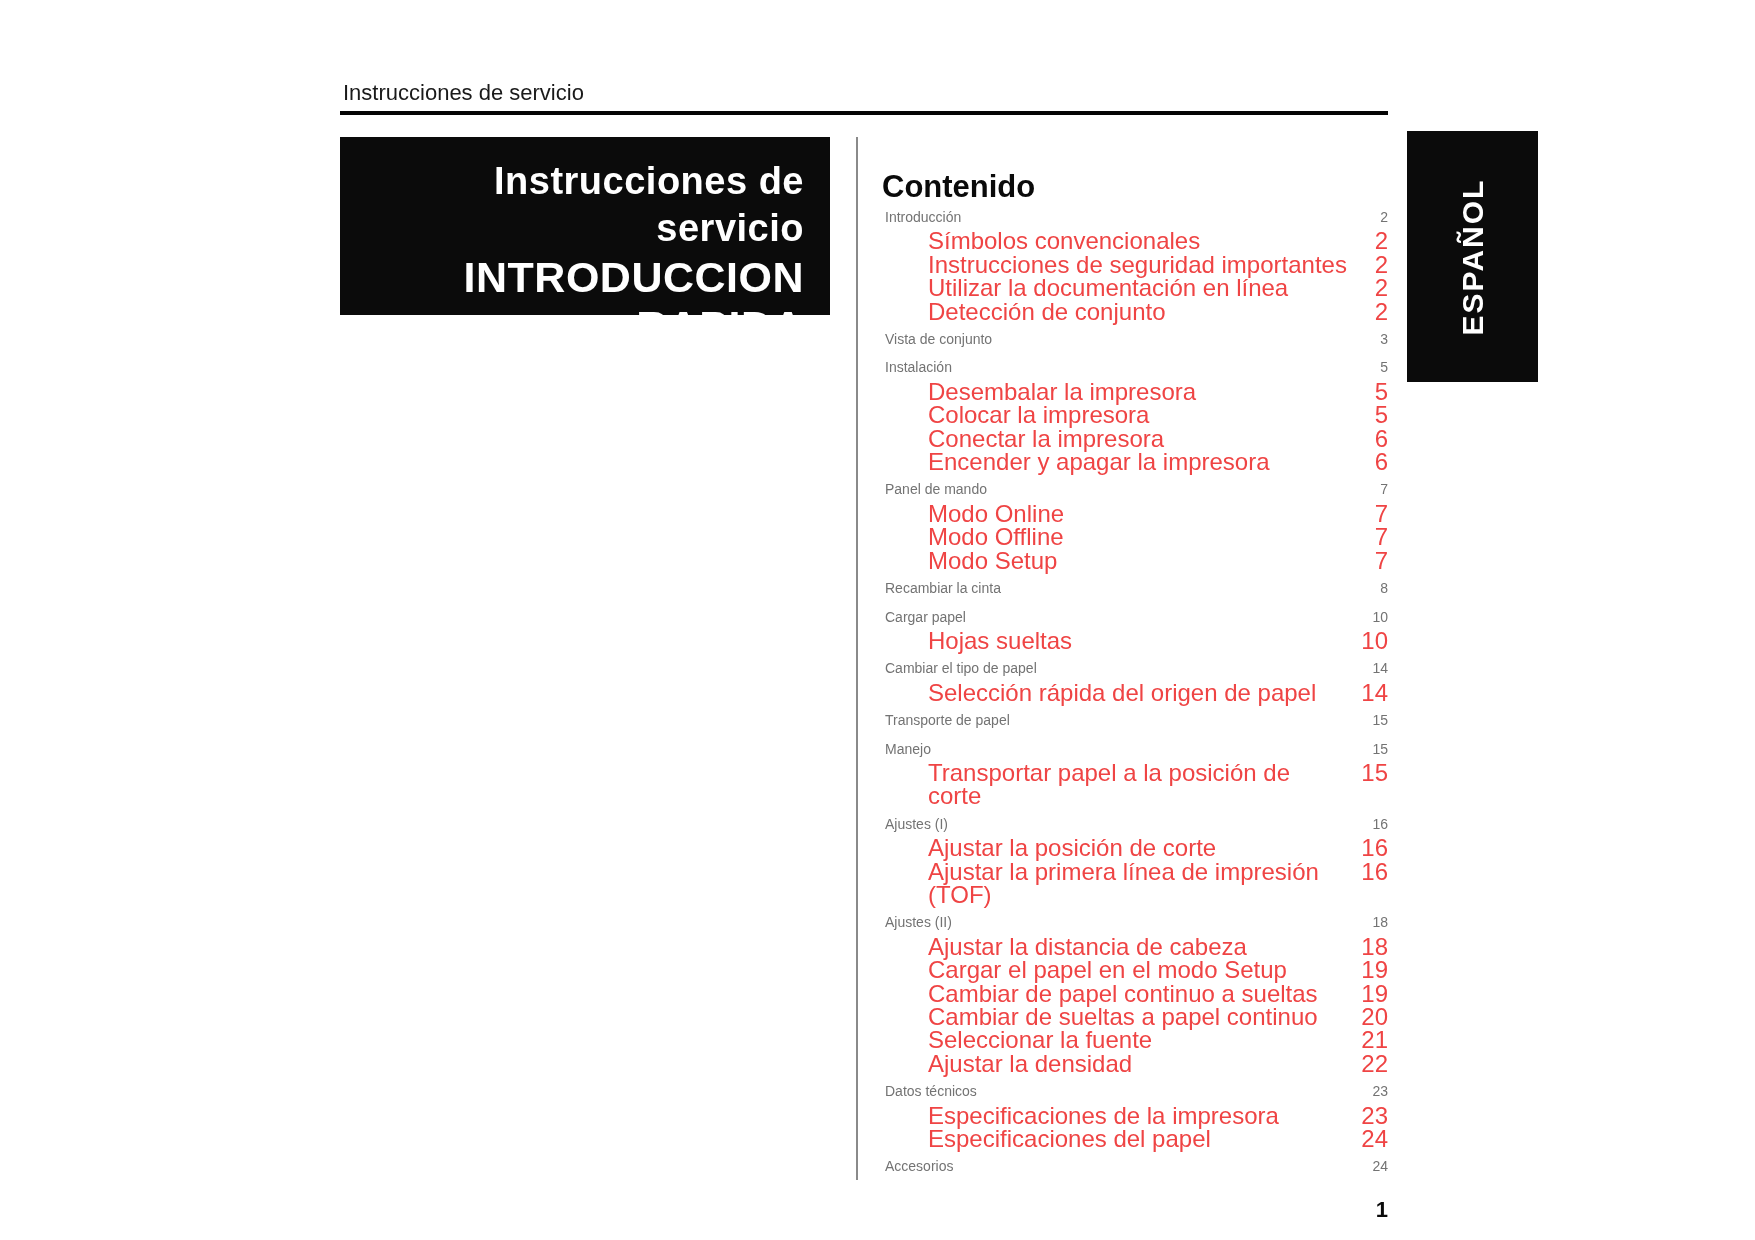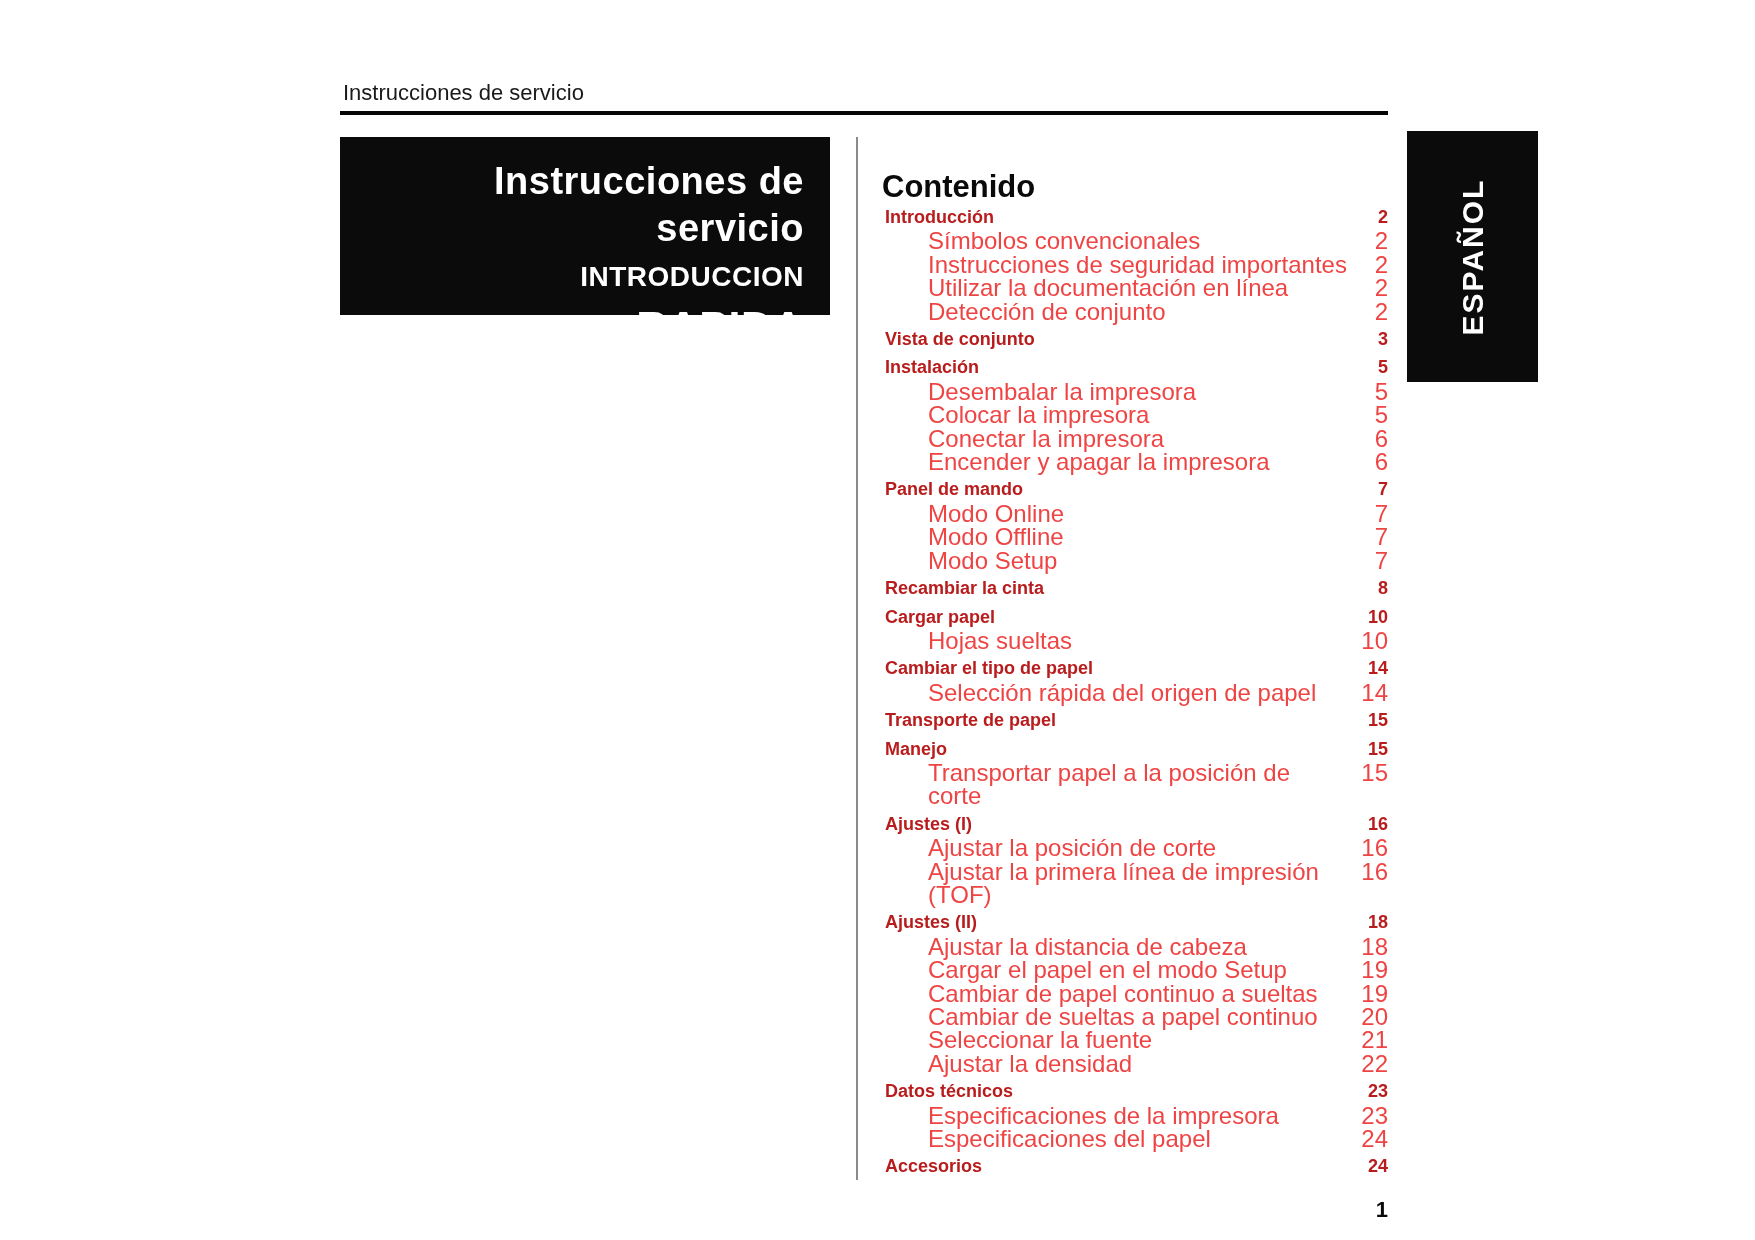"Introducción" .toc-row.bold { color: #b91c1c -> #737373; font-size: 18px -> 14px; font-weight: 700 -> 400 }
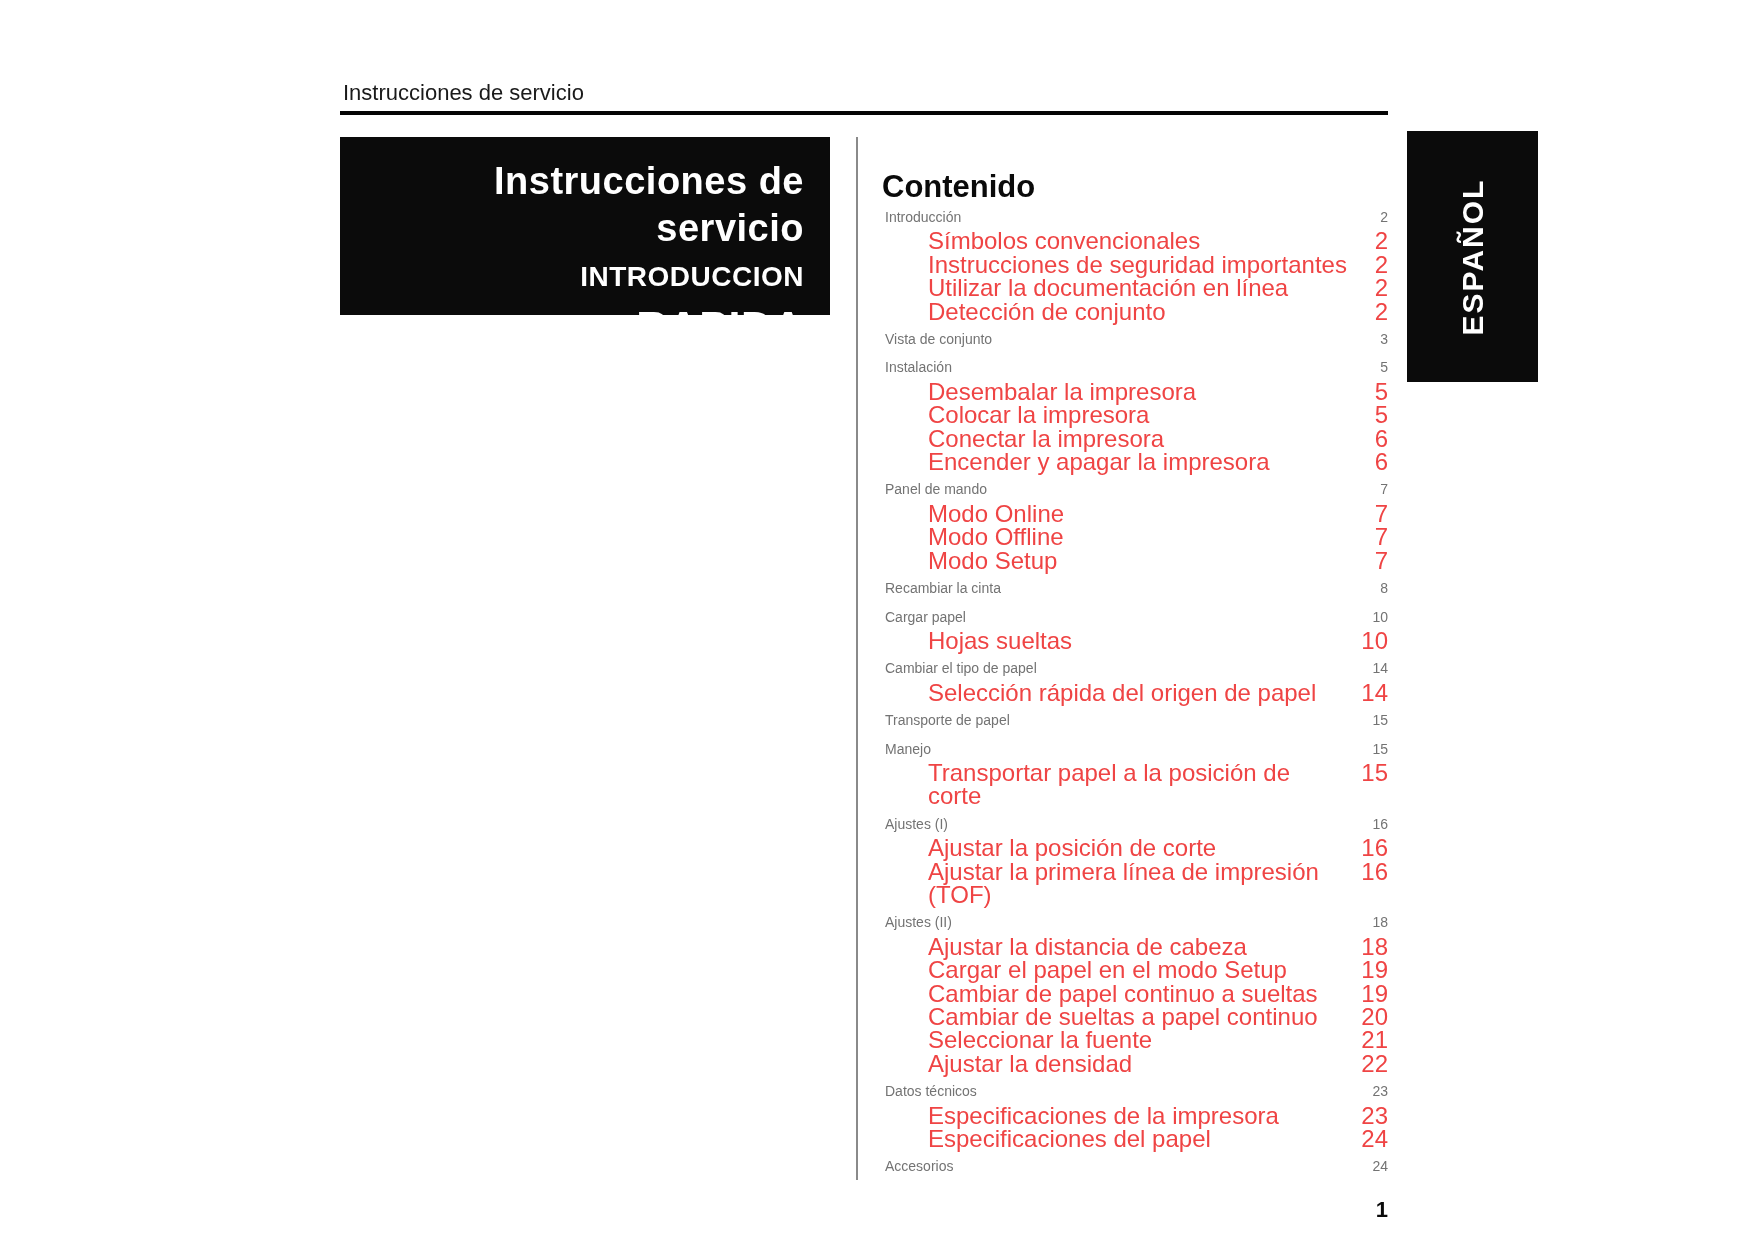"INTRODUCCION" .title-box .t2 { font-size: 28px -> 43px }
